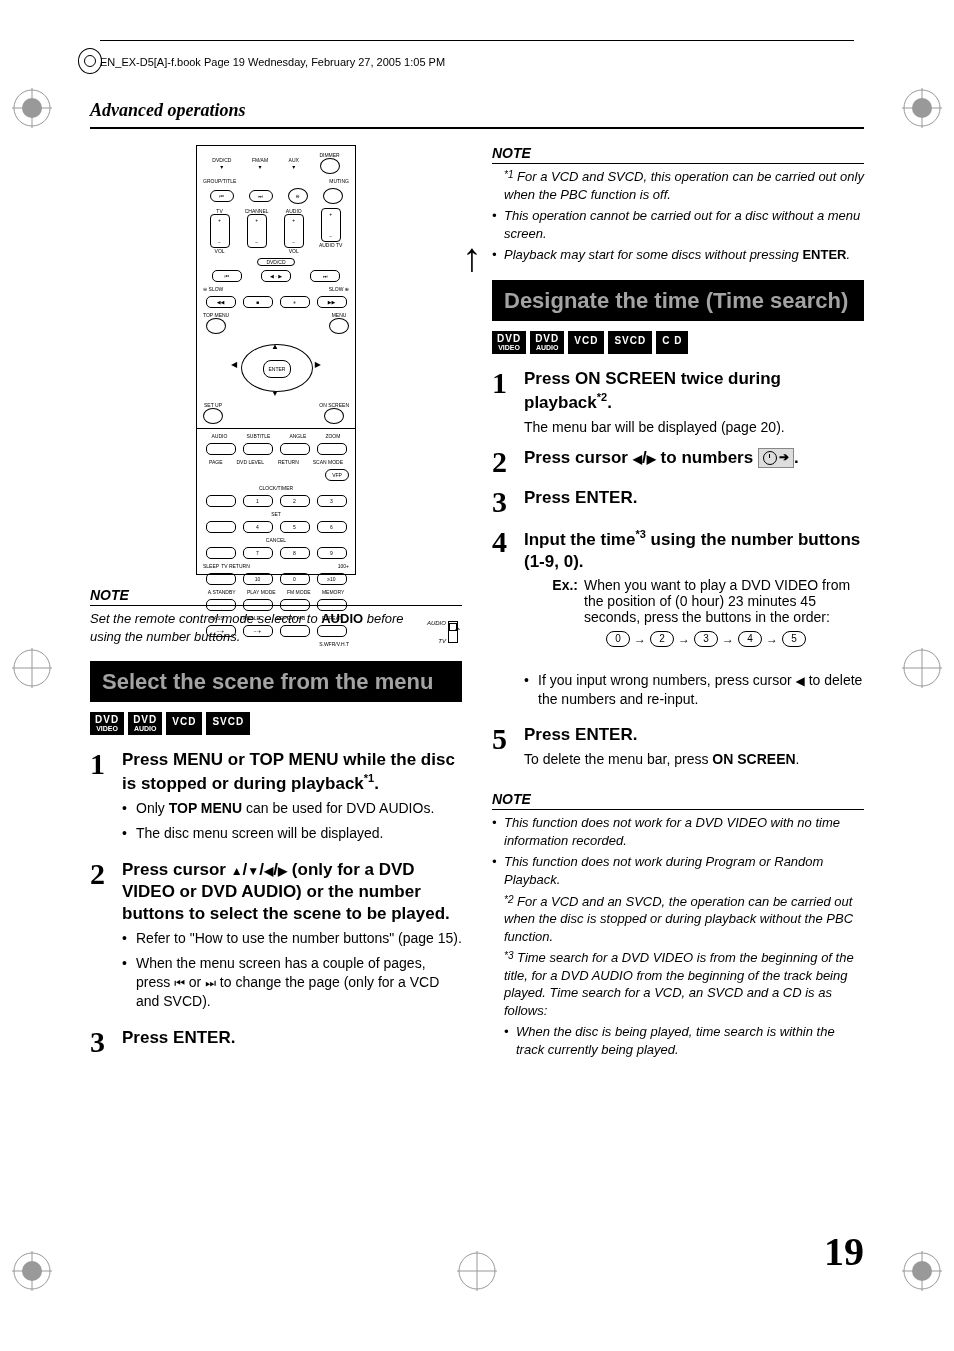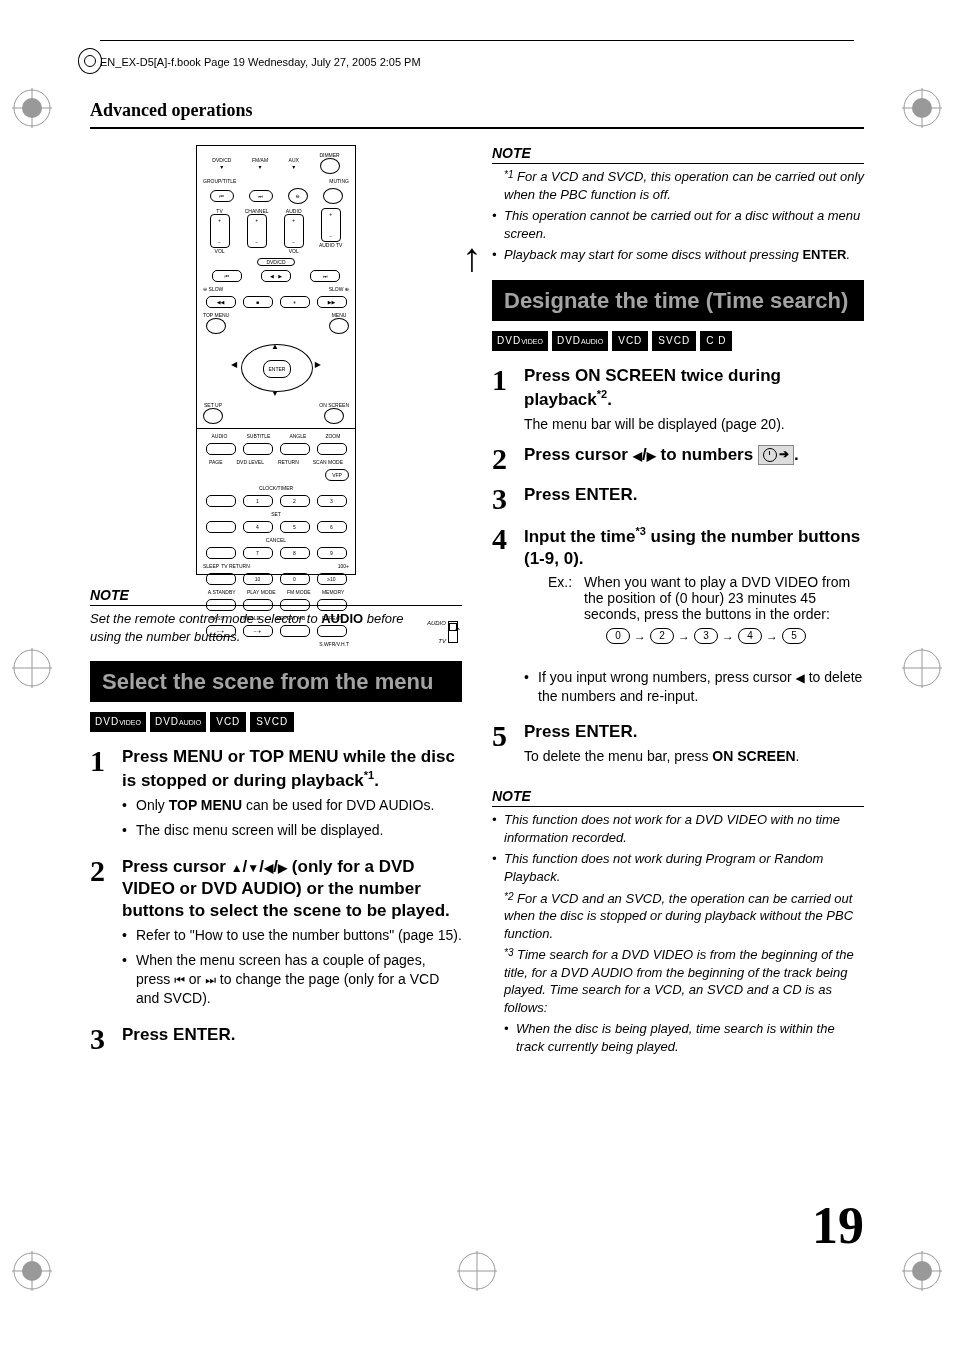"EN_EX-D5[A]-f.book Page 19 Wednesday," div.page-header-text { text: July 27, 2005  2:05 -> February 27, 2005  1:05 }
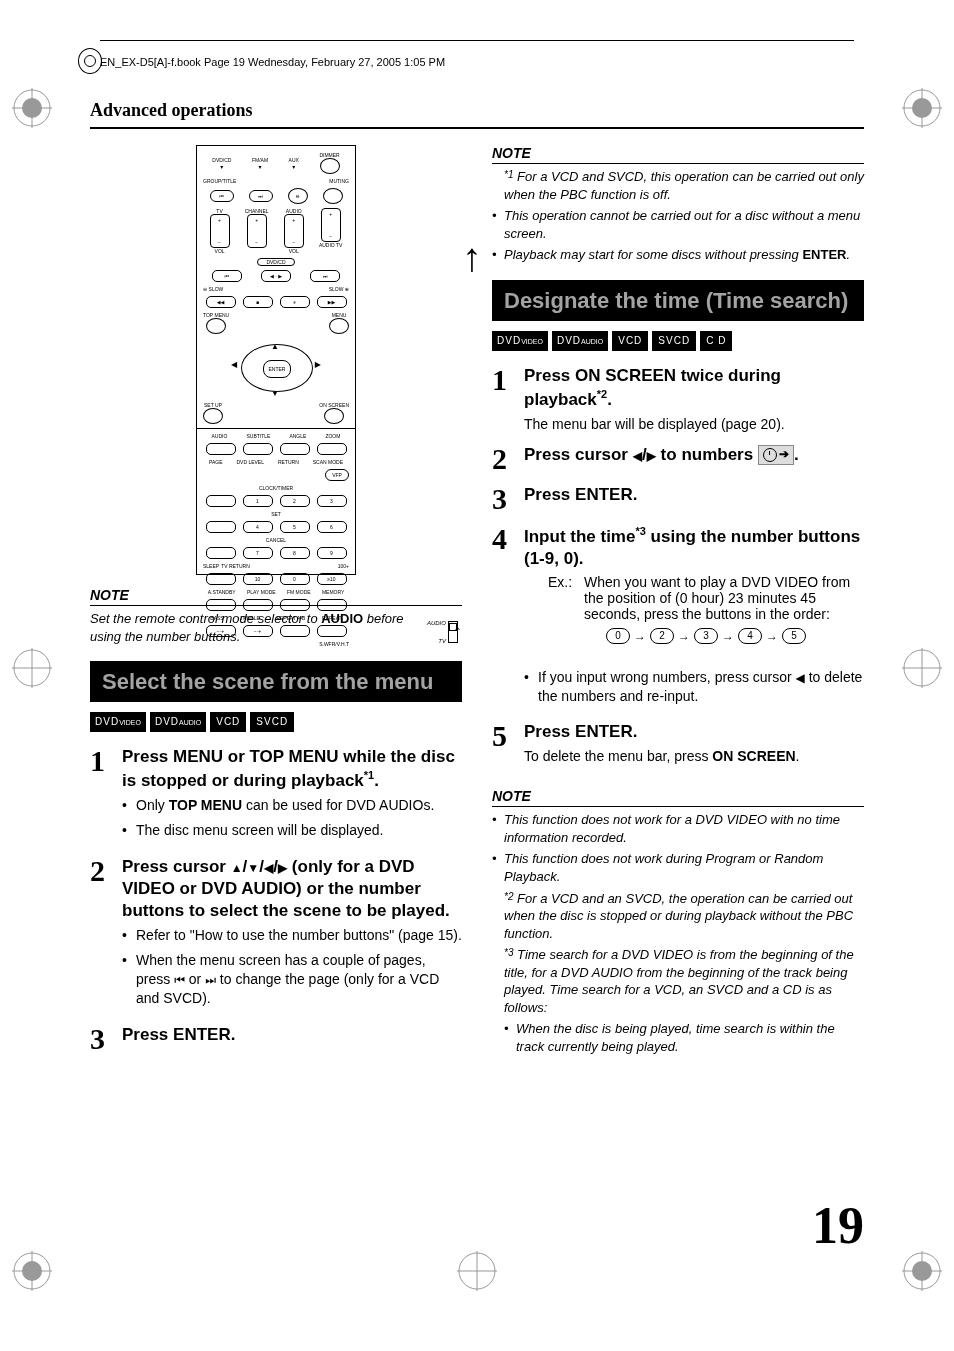"Advanced operations" .section-label { font-style: none -> italic }
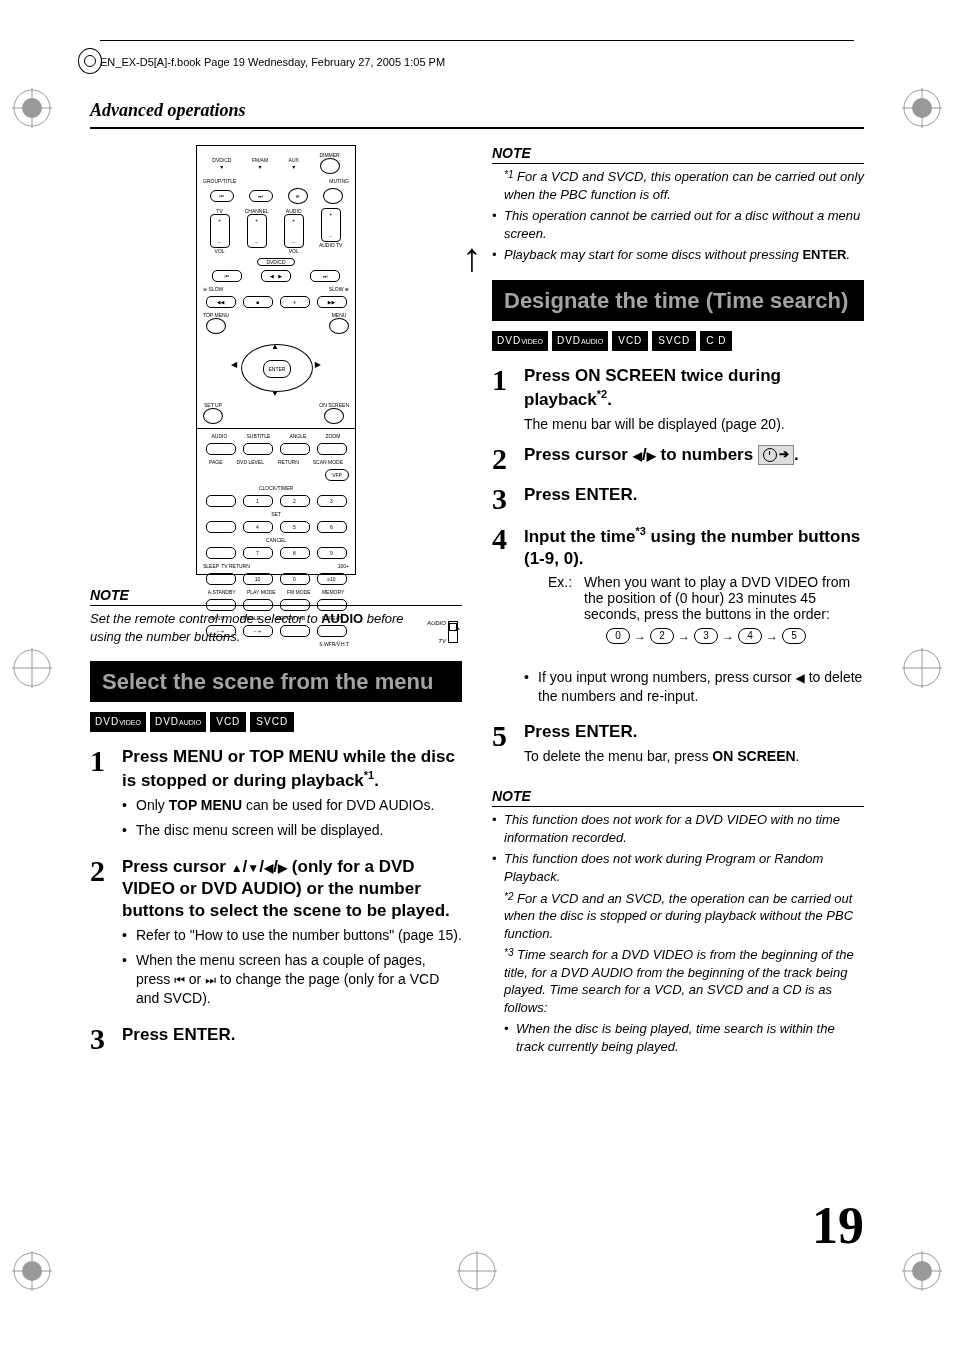"DVD" .badge { flex-direction: row -> column; font-weight: normal -> bold }
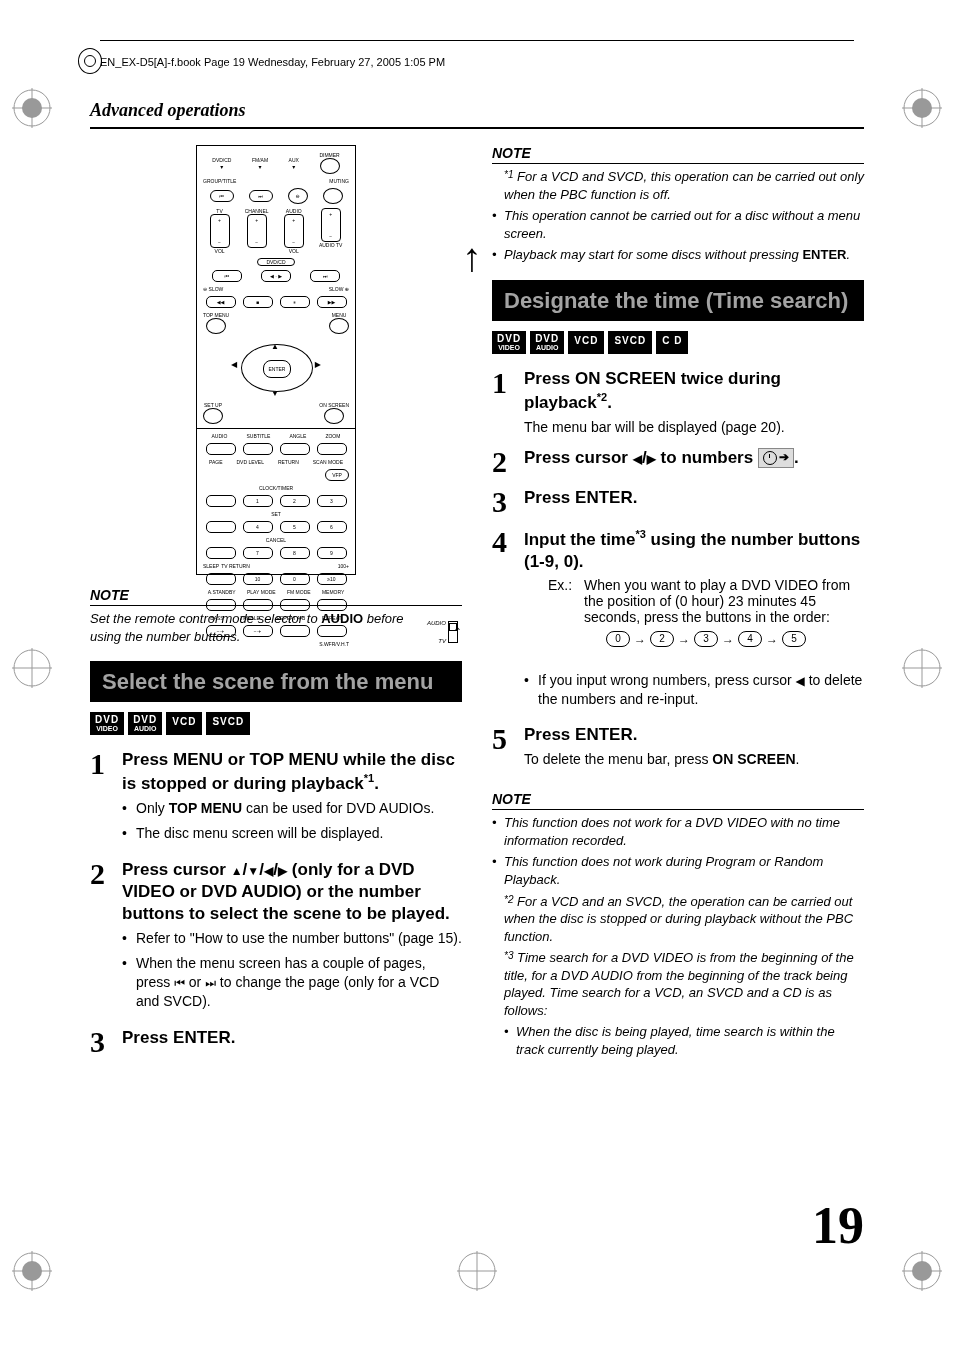"Ex.:" .step-ex .exlabel { font-weight: normal -> bold; text-align: none -> right }
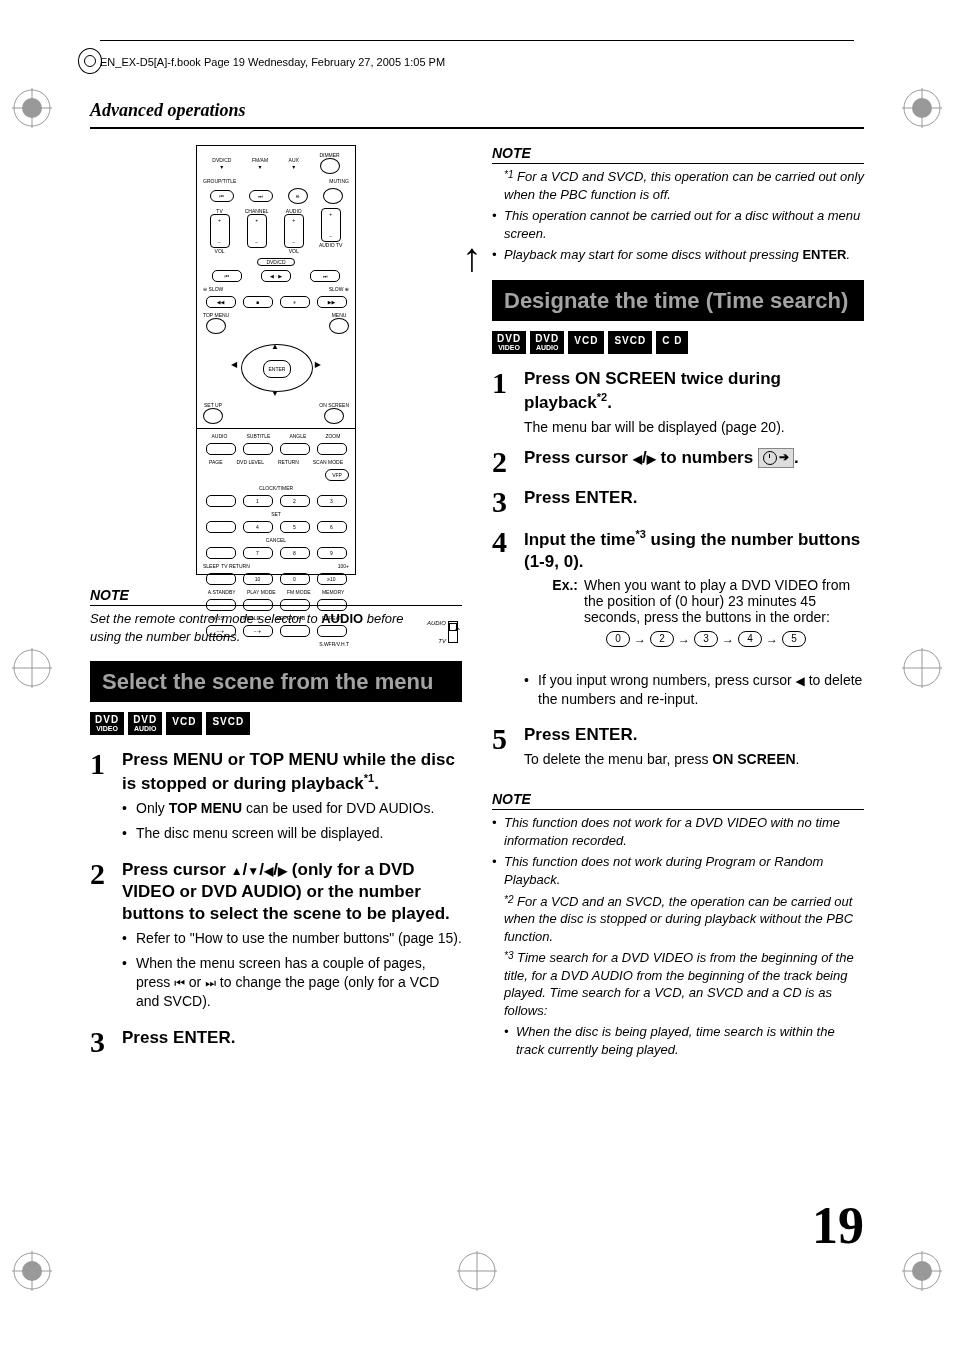"19" .page-number { bottom: 96px -> 76px; font-size: 52px -> 40px }
